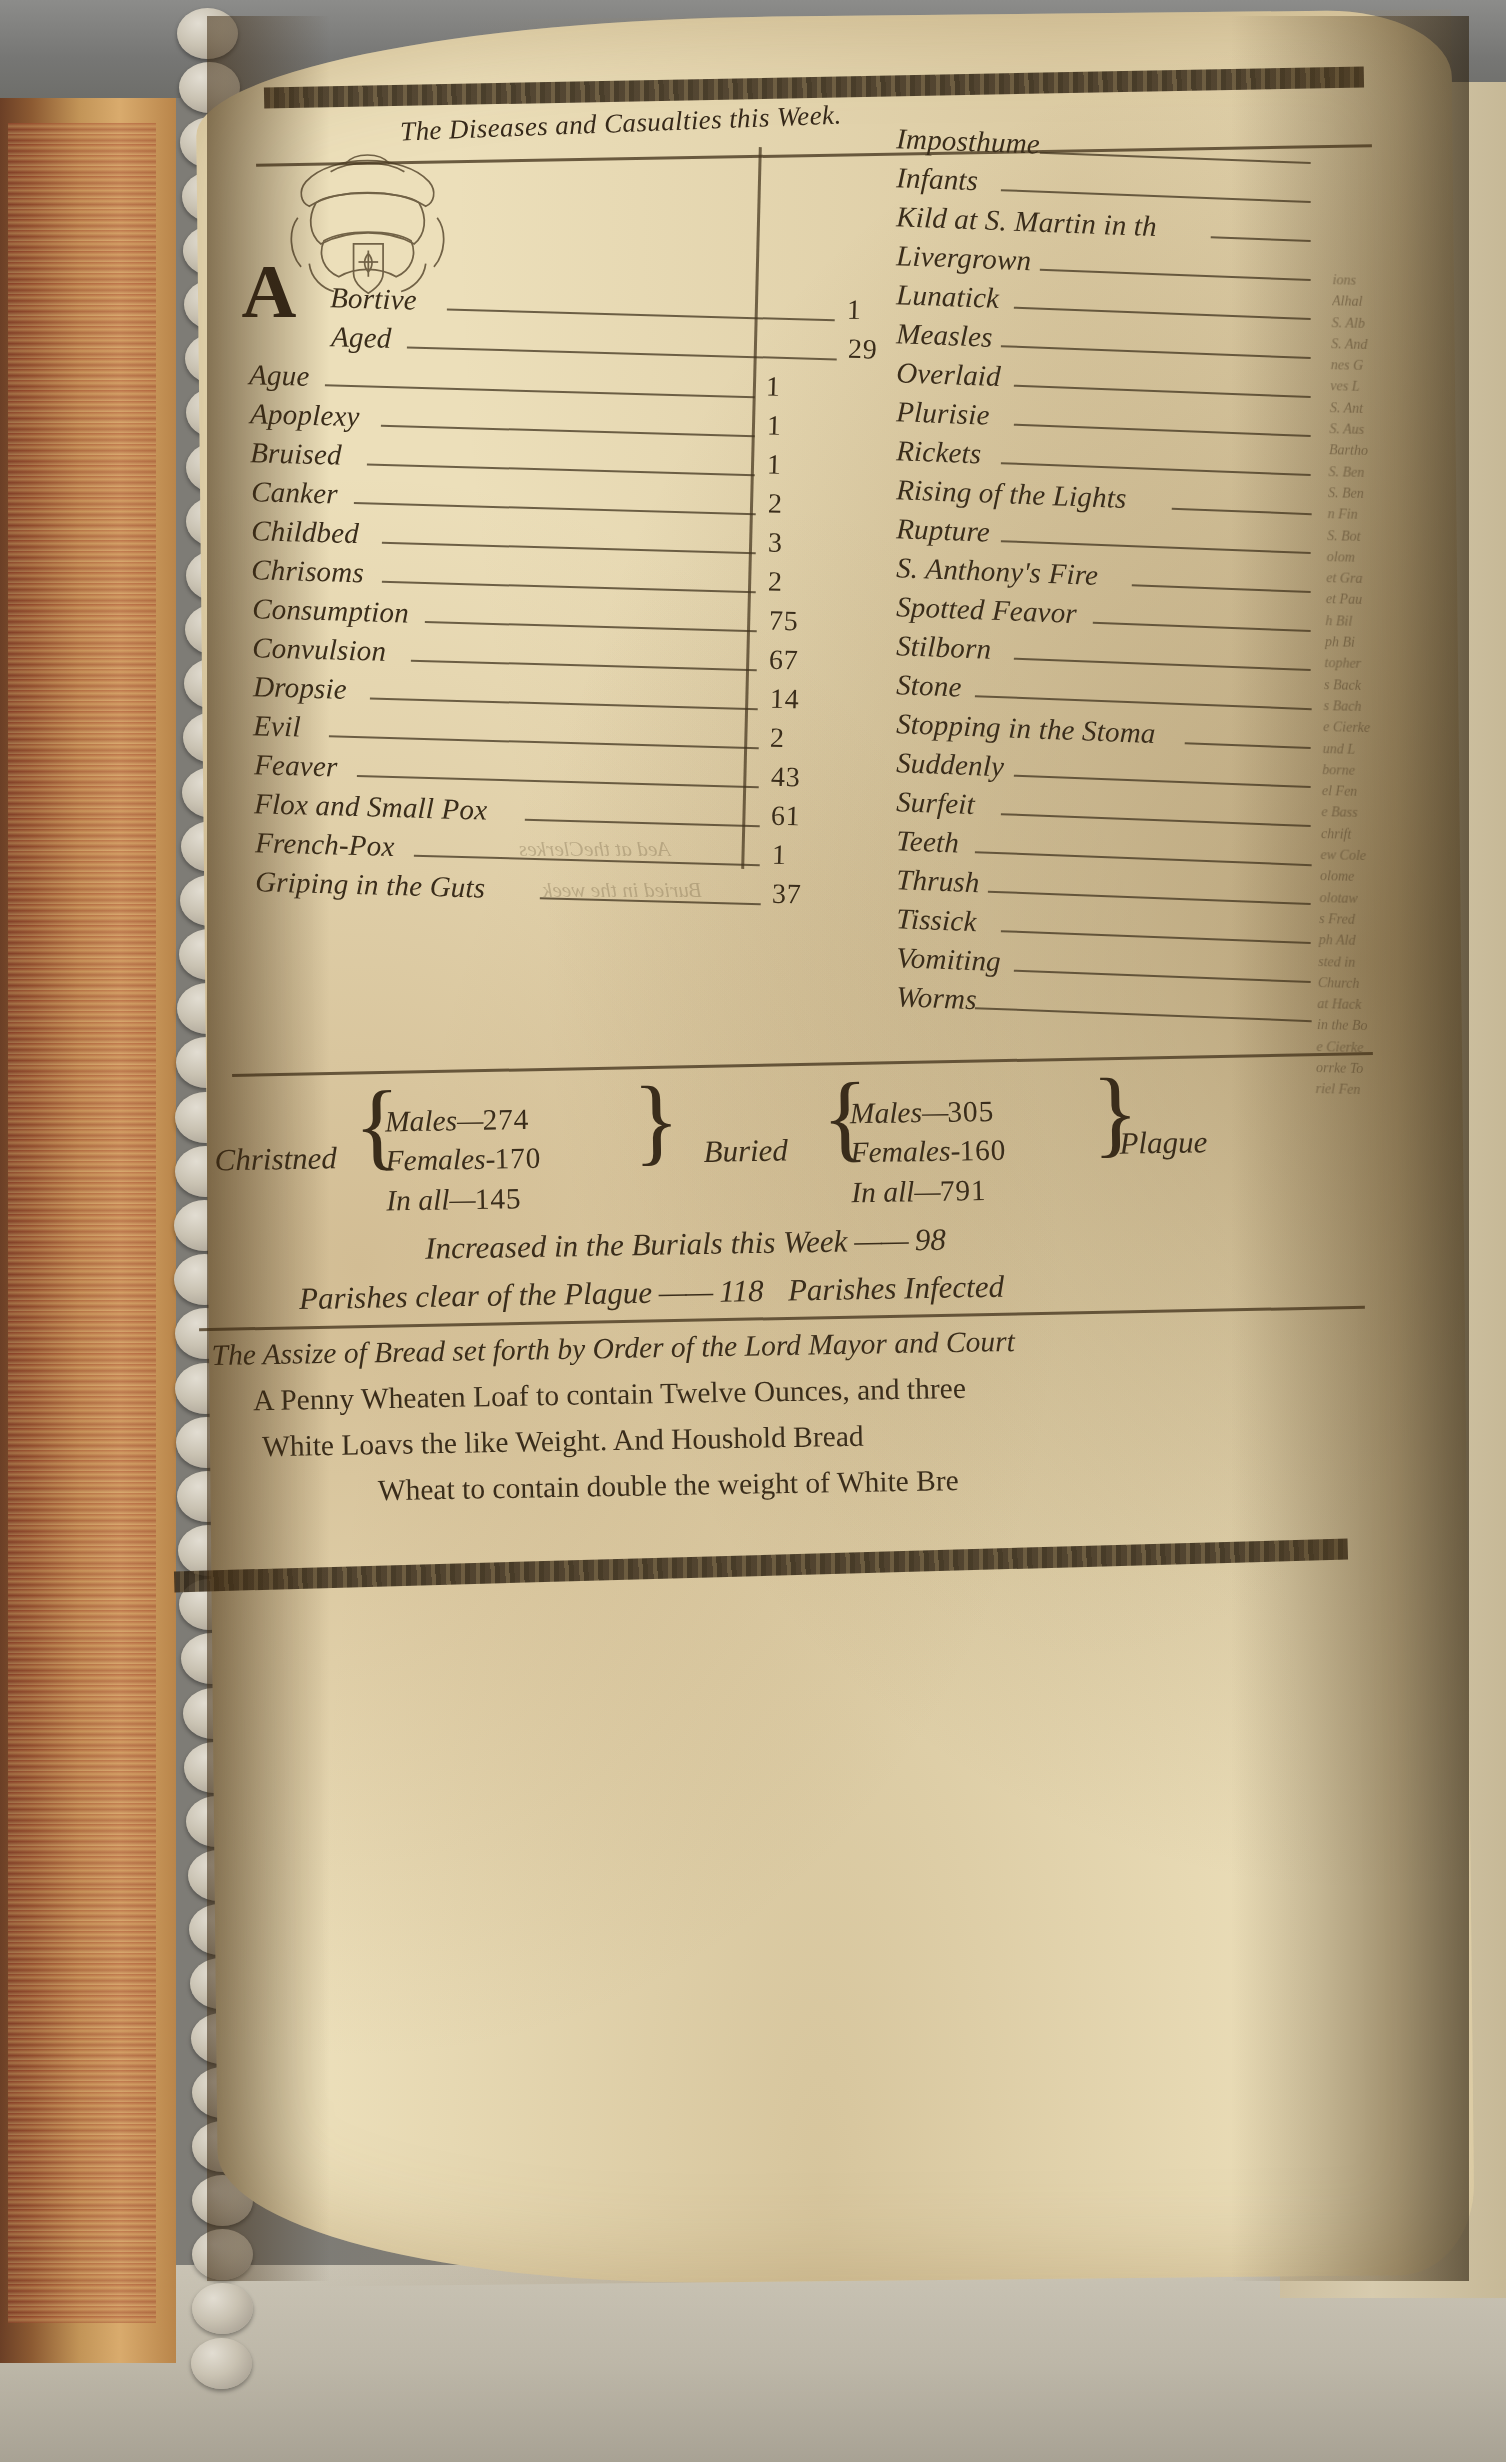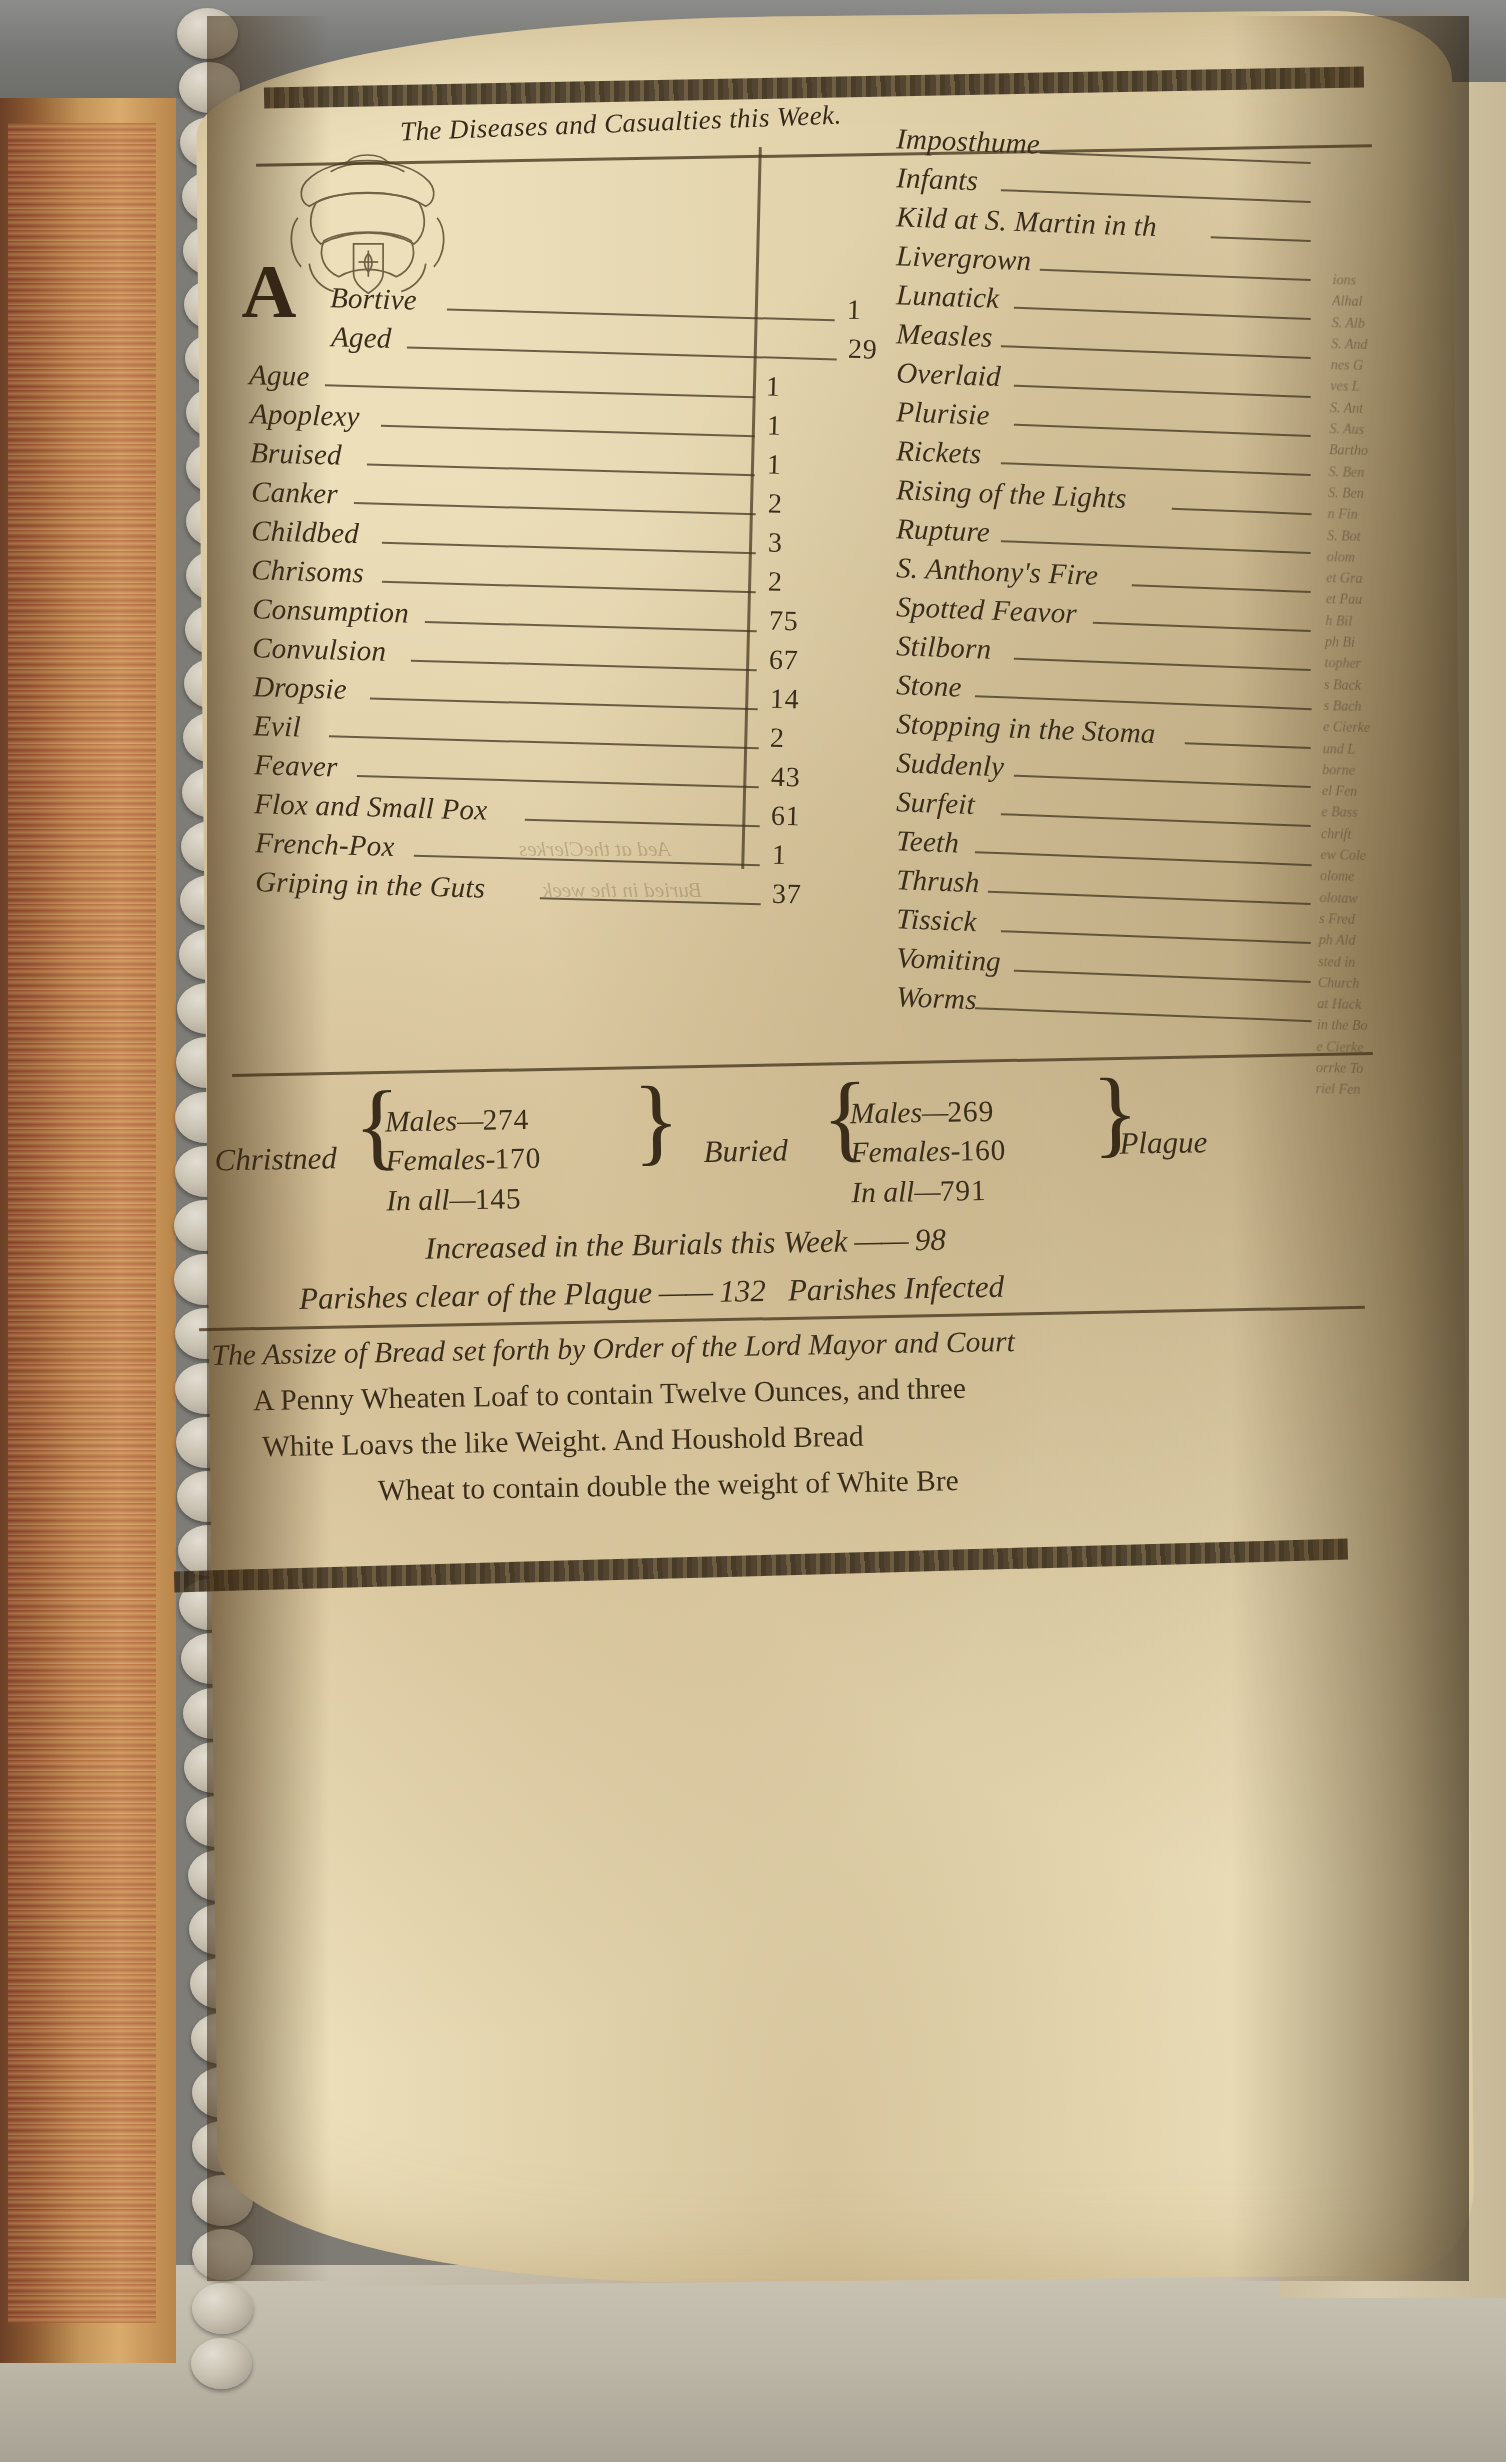"269" span.v { text: 269 -> 305 }
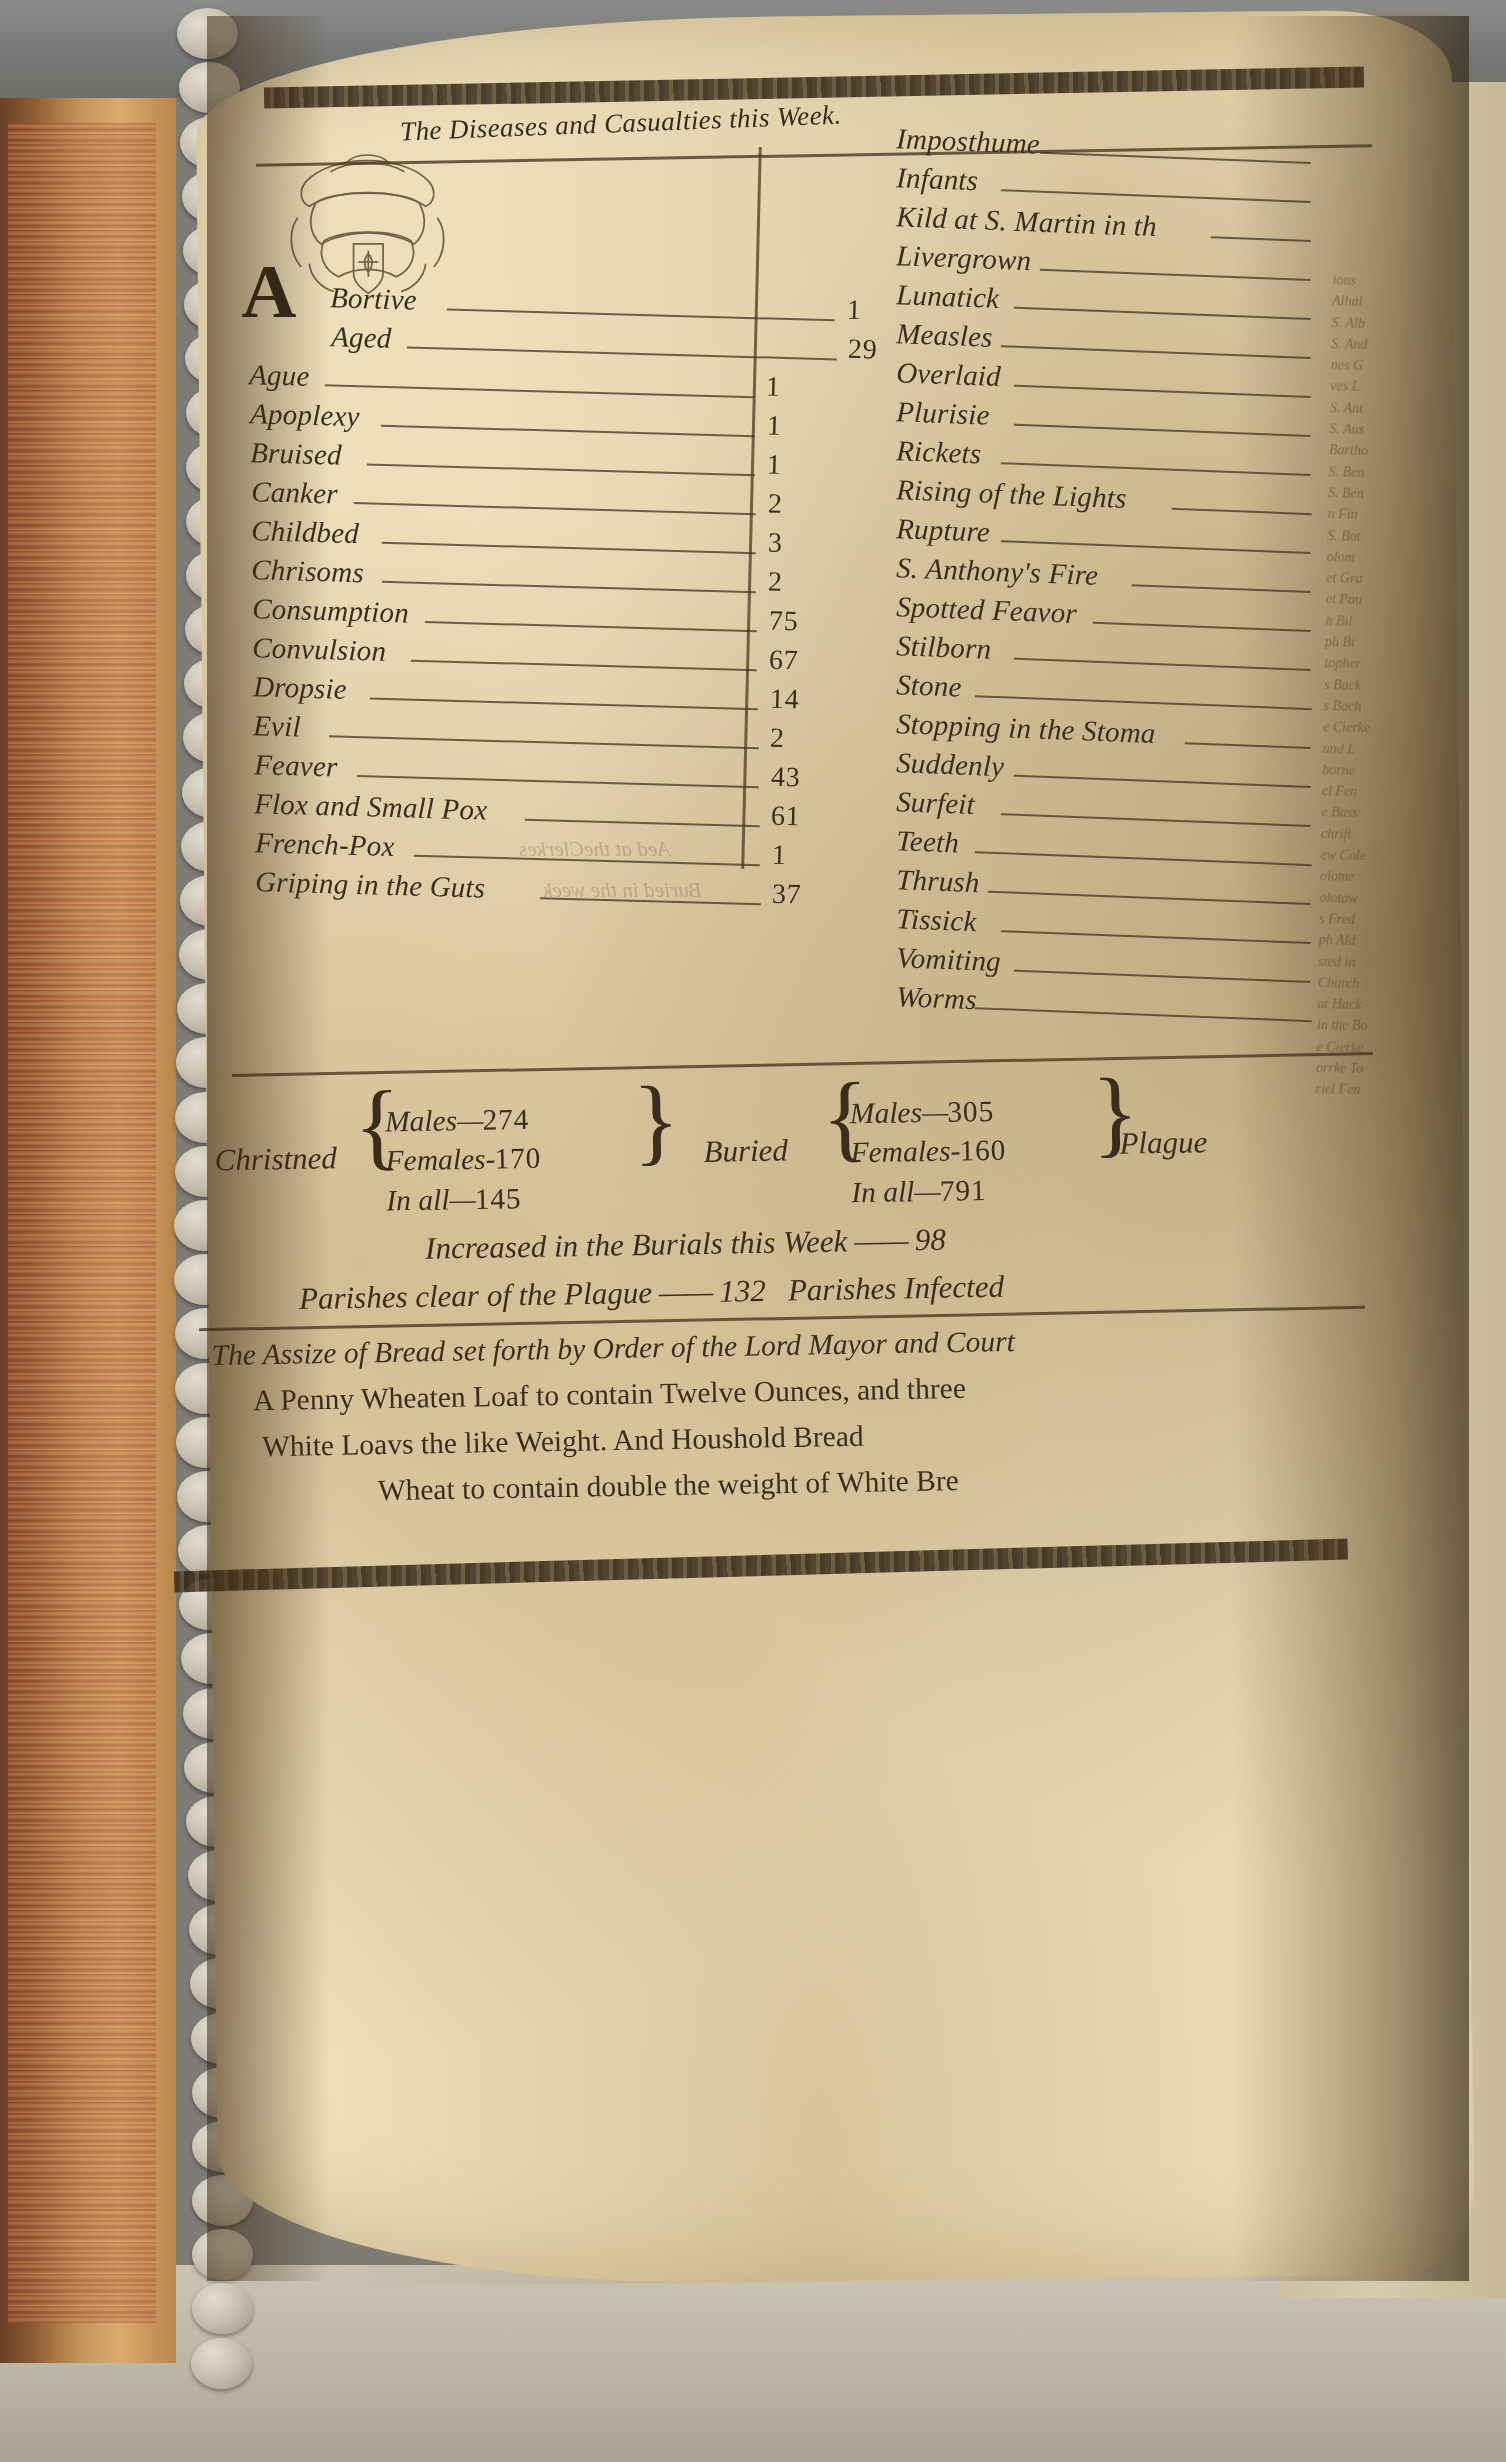"132" span.v { text: 132 -> 118 }
